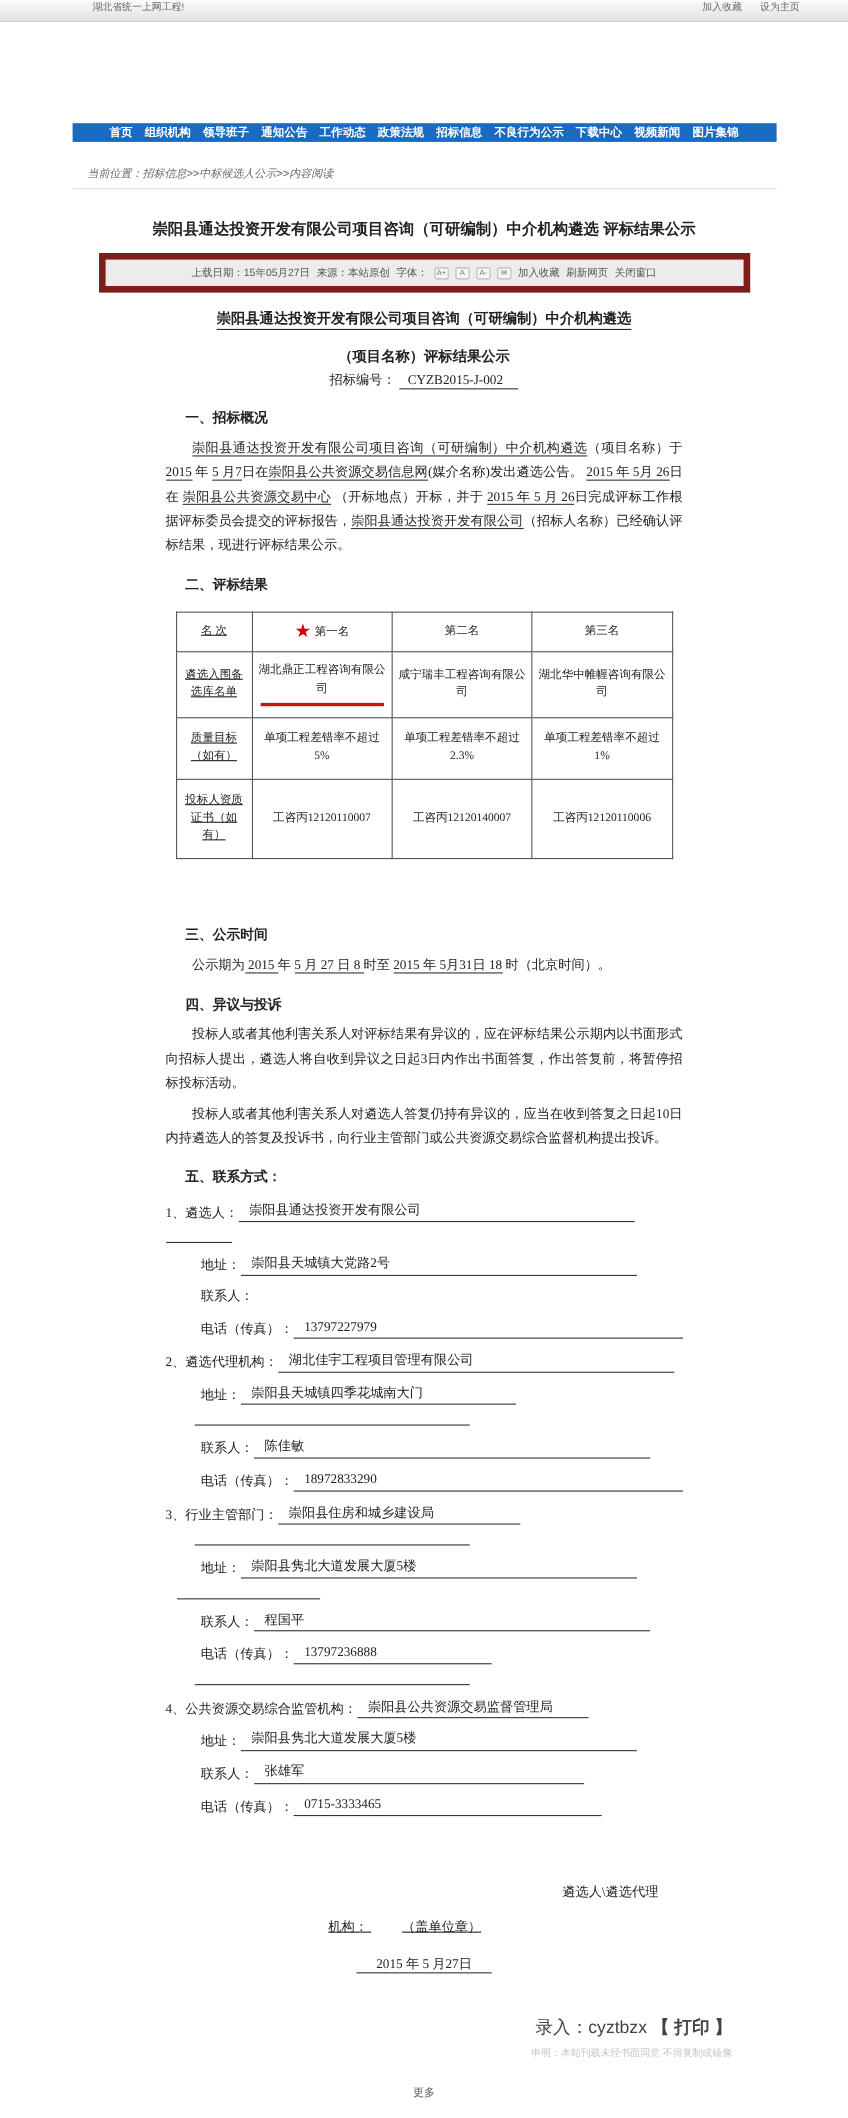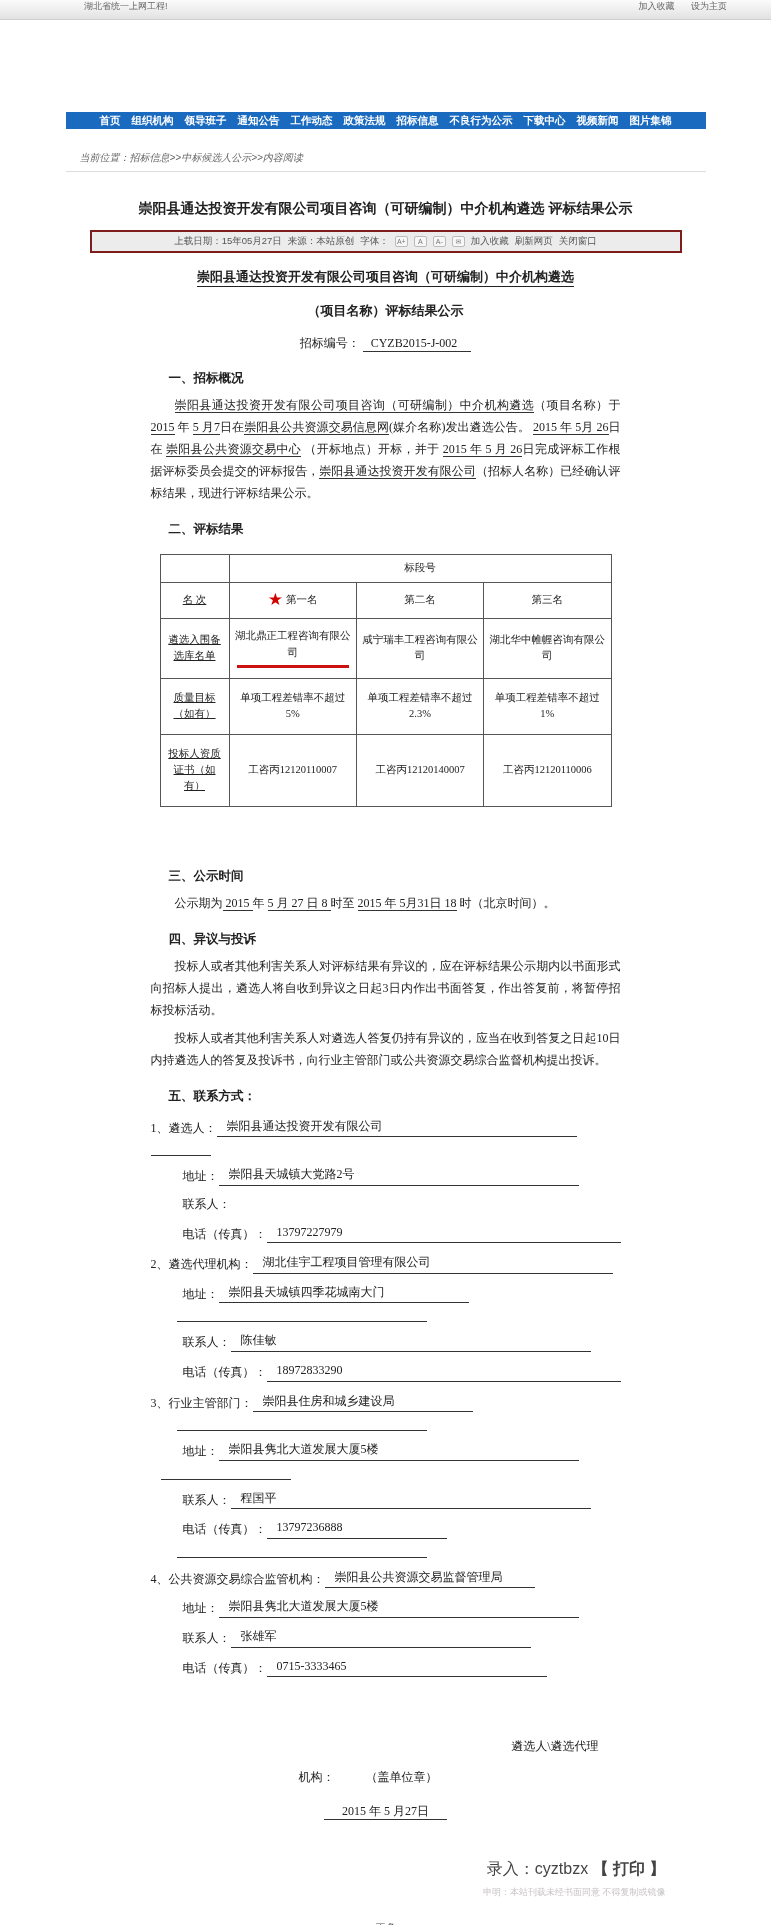"上载日期：15年05月27日" .metabar { border: 2px solid #7f1d1d -> 6px solid #7f1d1d; height: 23px -> 36px }
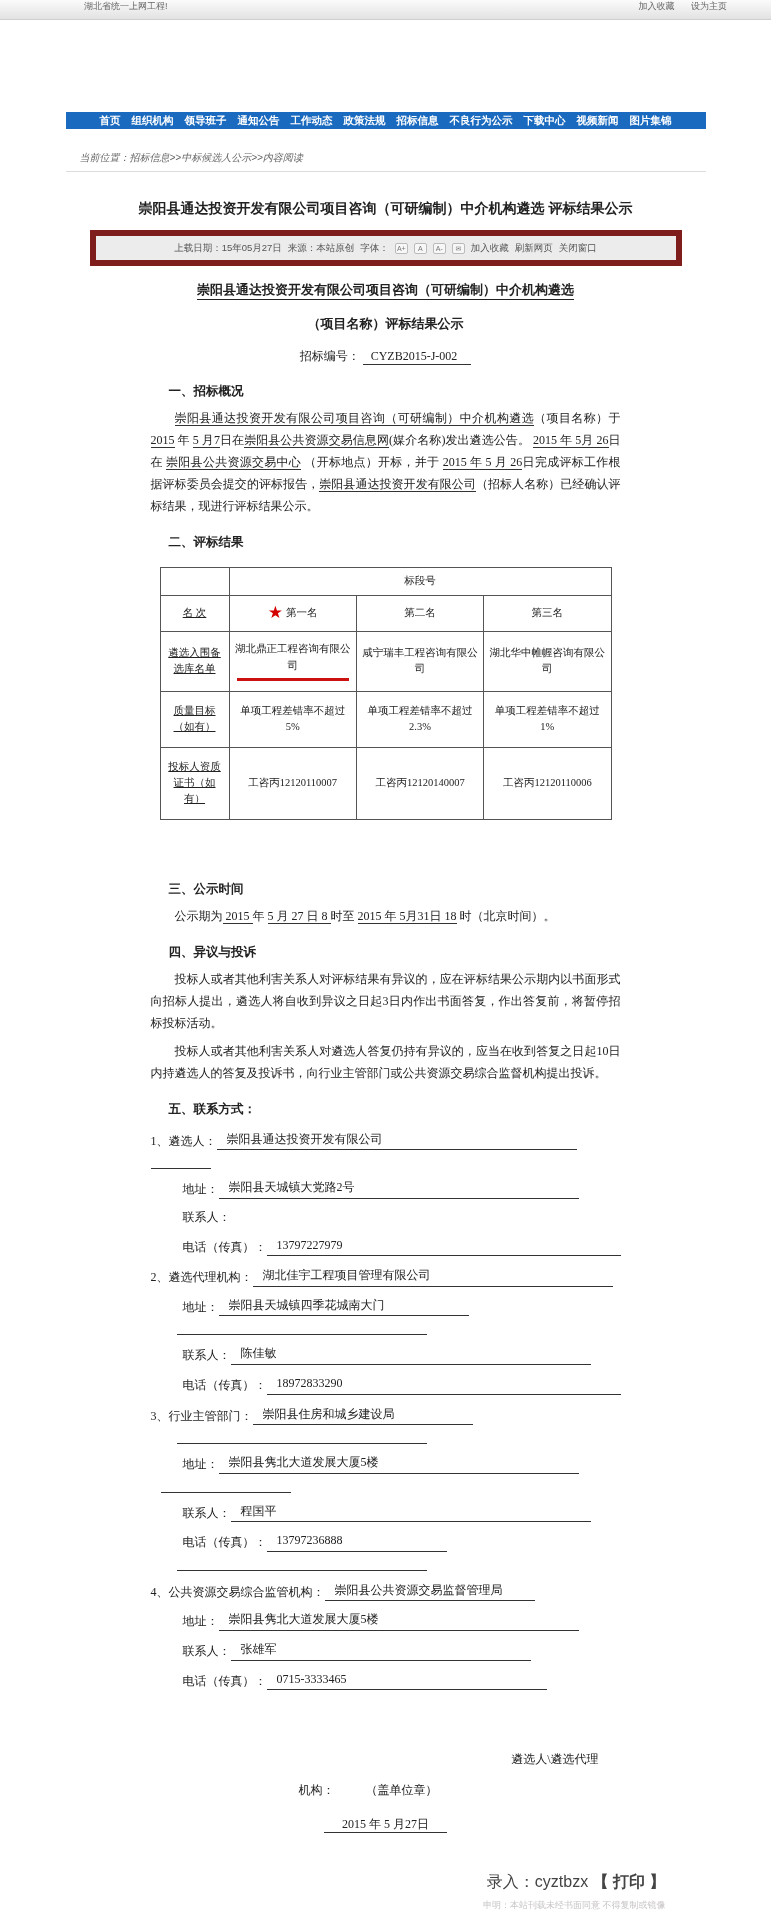"招标编号： CYZB2015-J-002" .bid-no { margin-top: 13px -> 2px }
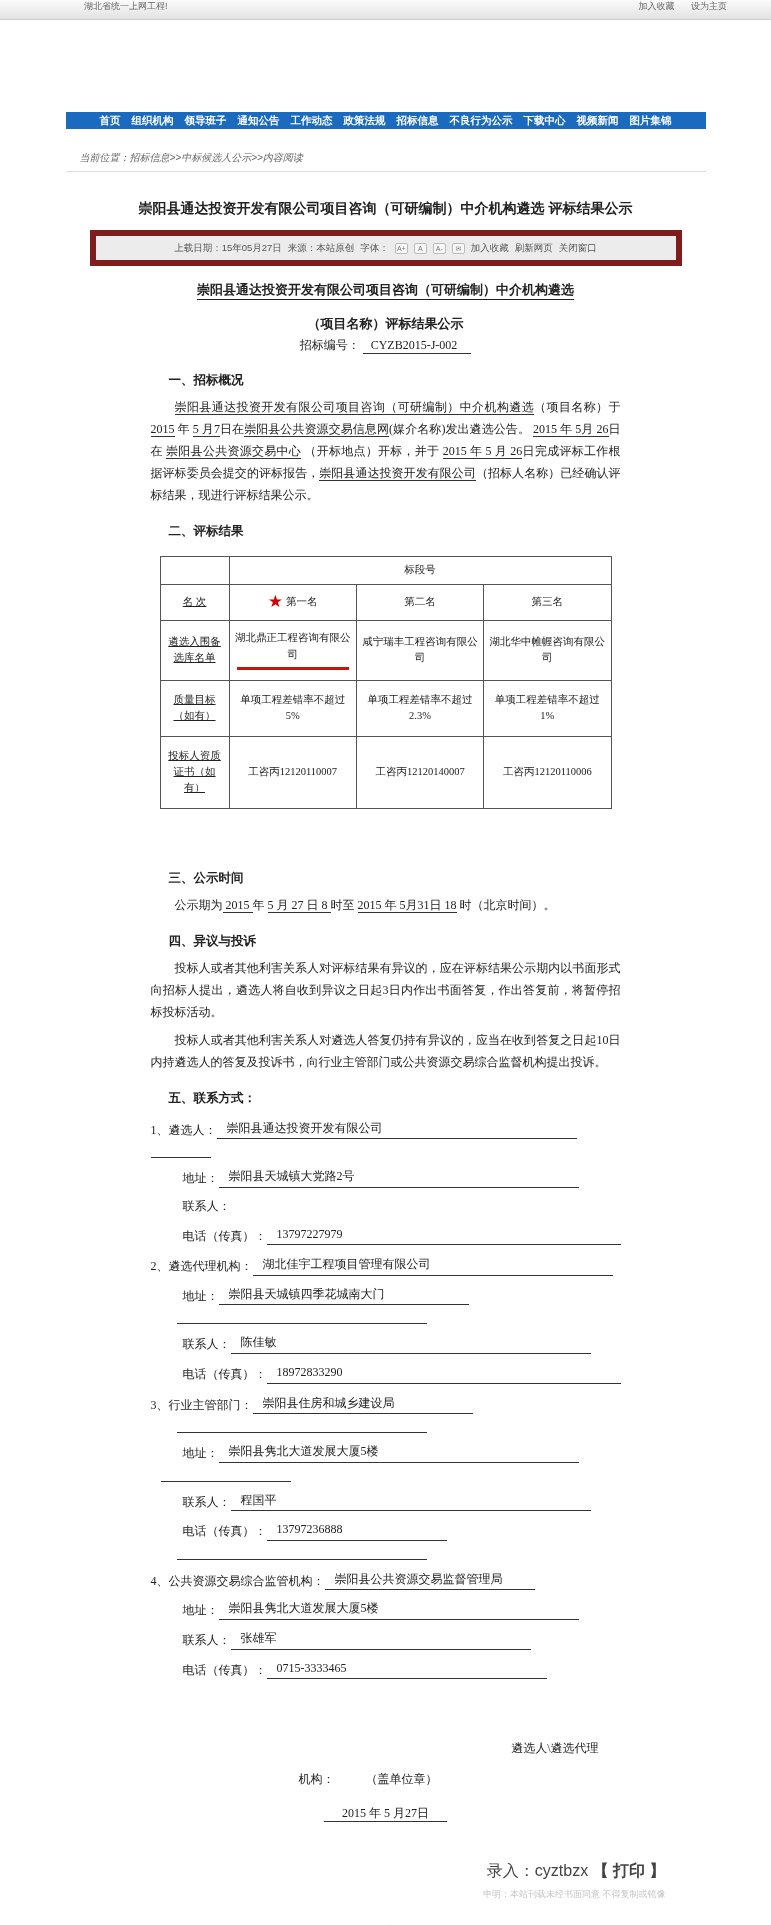"标段号" tr.row-span-head { html: <tr> <td></td> <td>标段号</td> </tr> -> none }
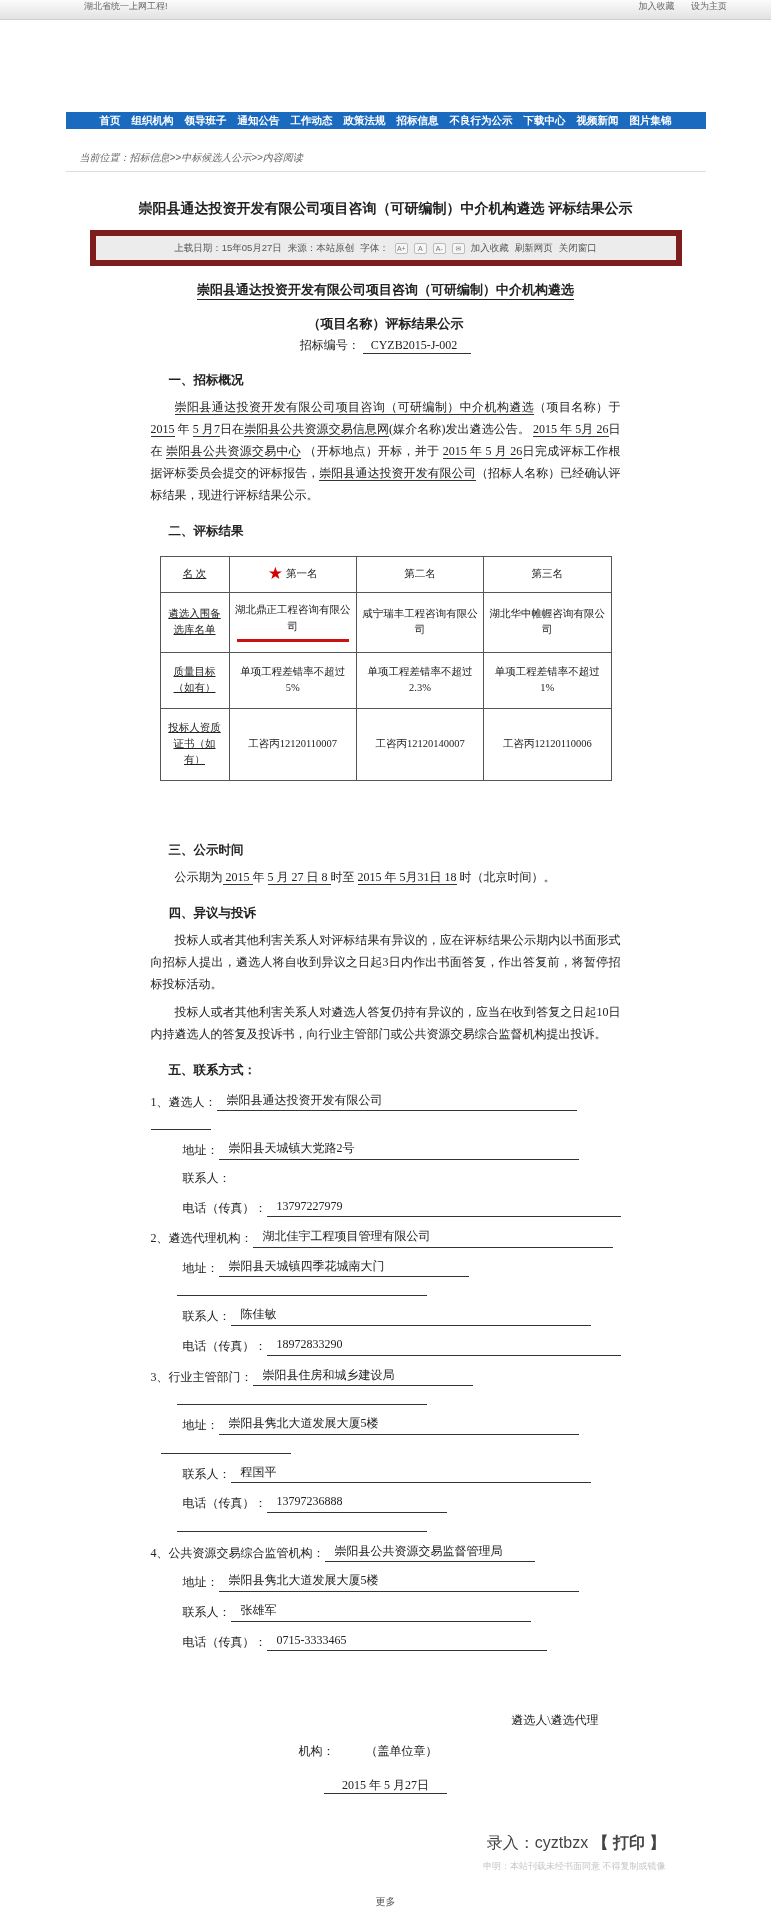"机构： （盖单位章）" .sign-org { text-decoration: none -> underline }
